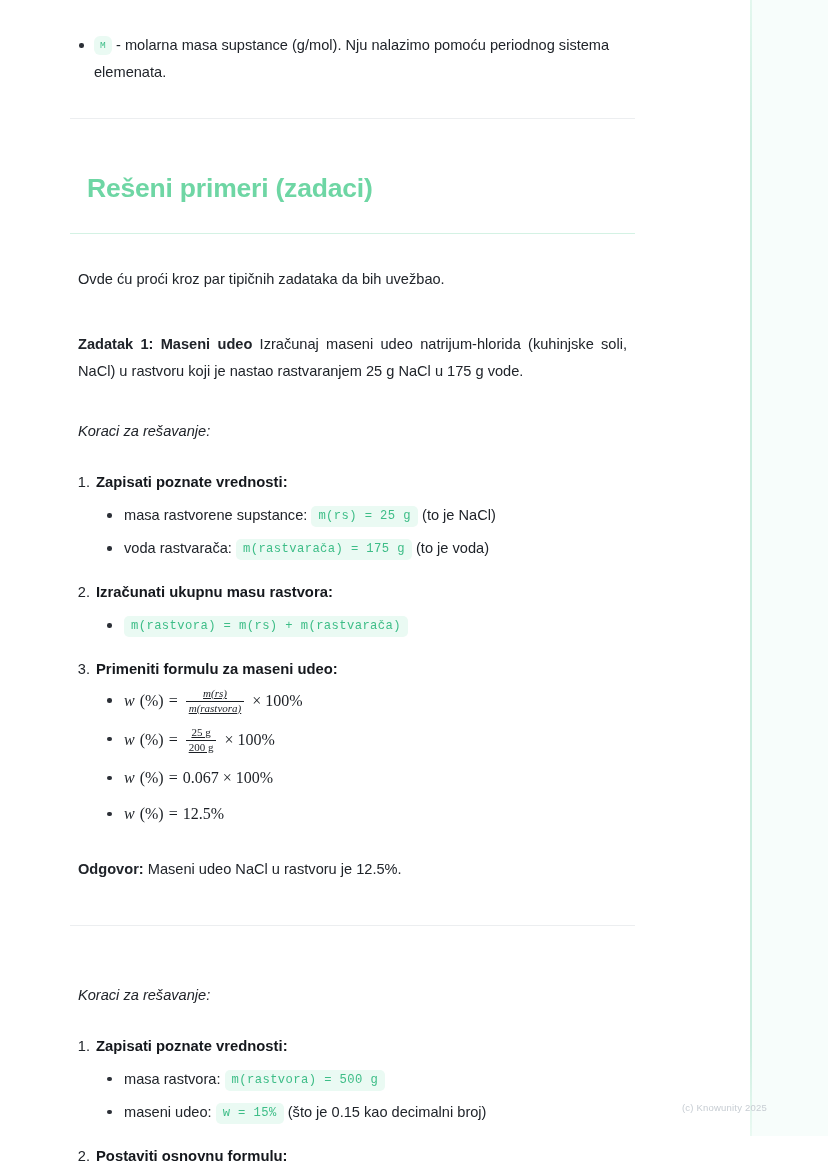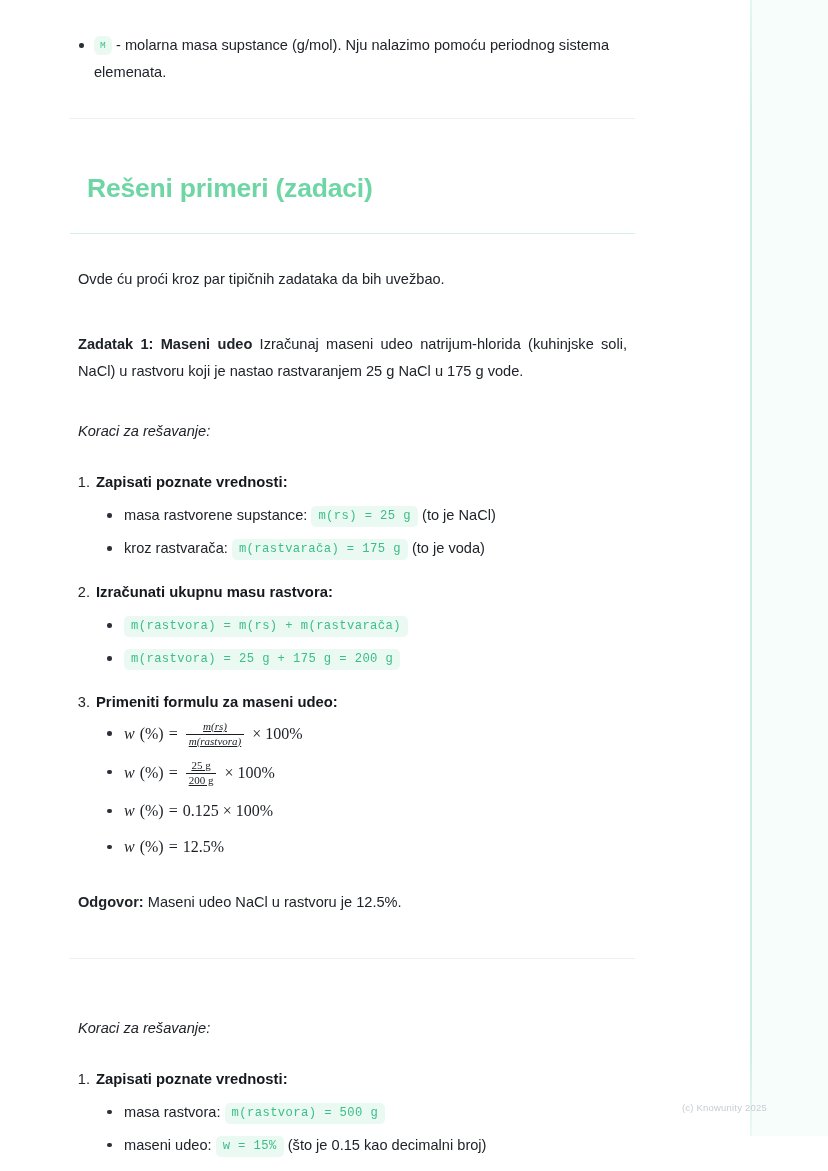"kroz rastvarača:" span { text: kroz -> voda }
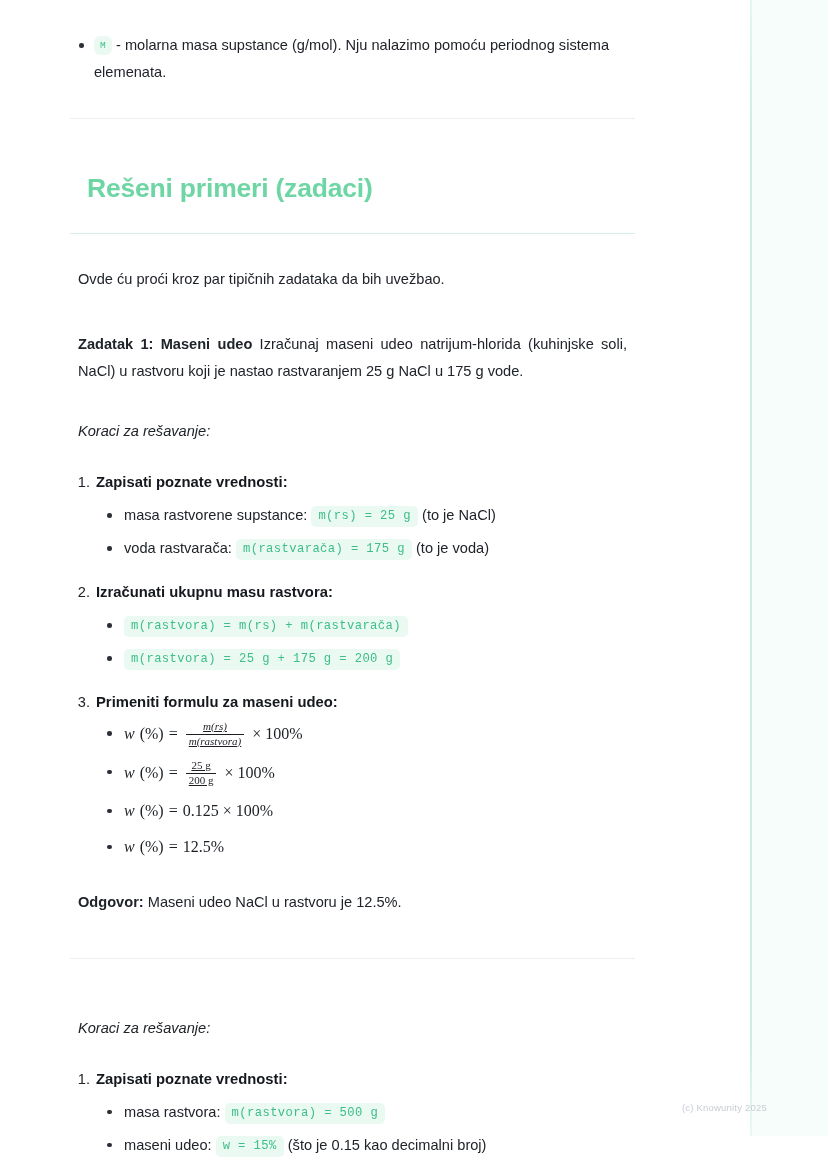"m(rastvora) = 25 g +" li.subbullet { html: <li><code>m(rastvora) = 25 g + 175 g = 200 g</code></li> -> none }
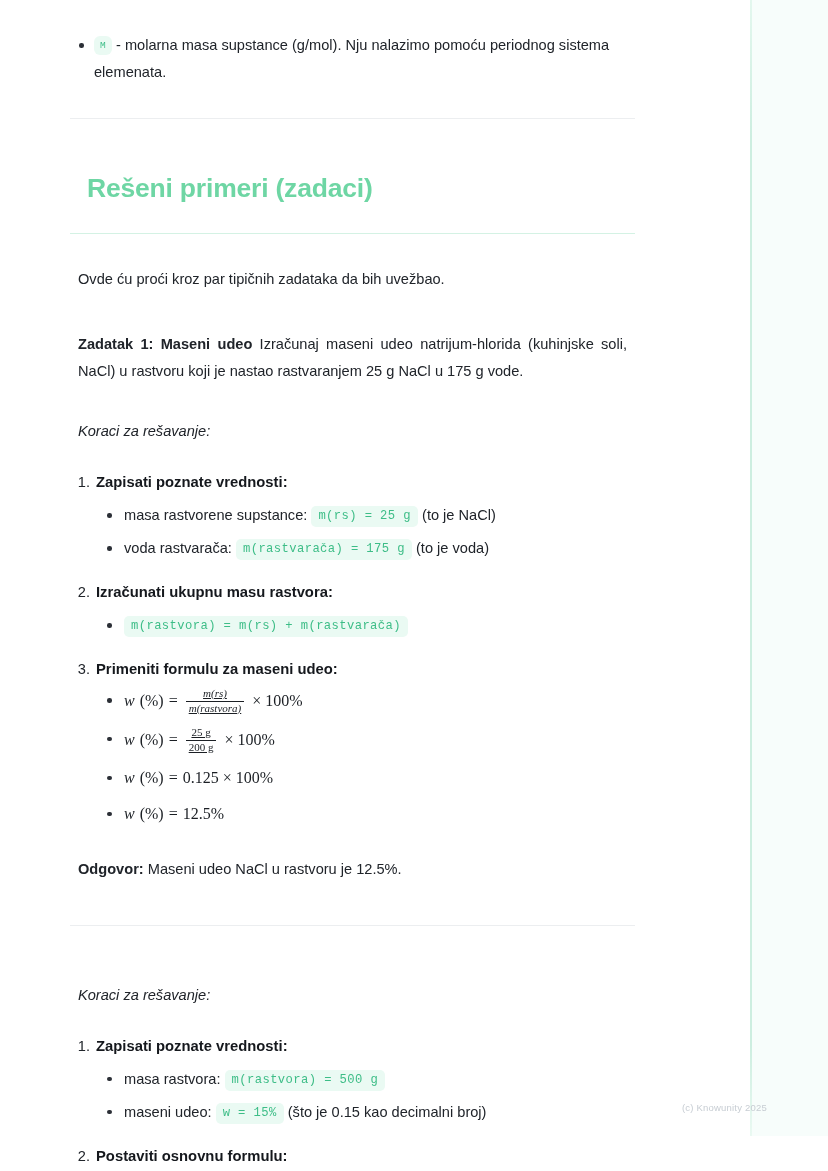"0.125 × 100%" span.op { text: 0.125 -> 0.067 }
